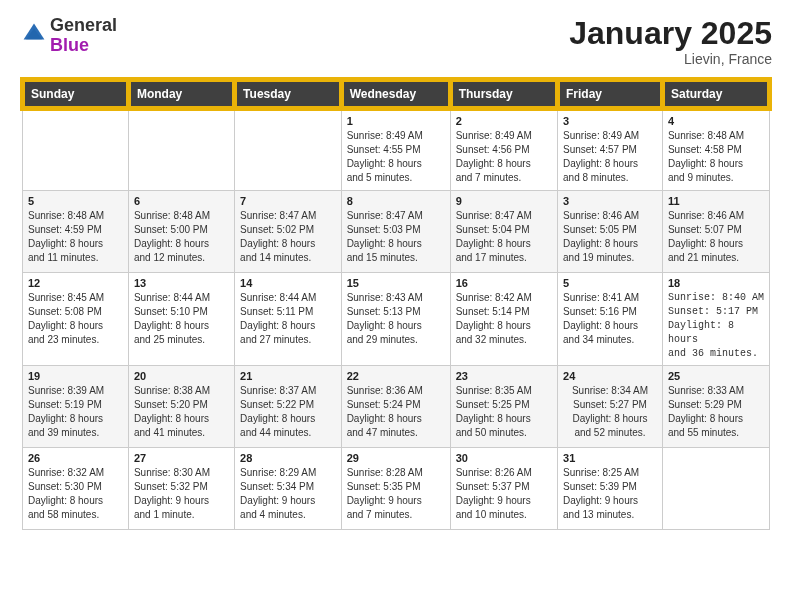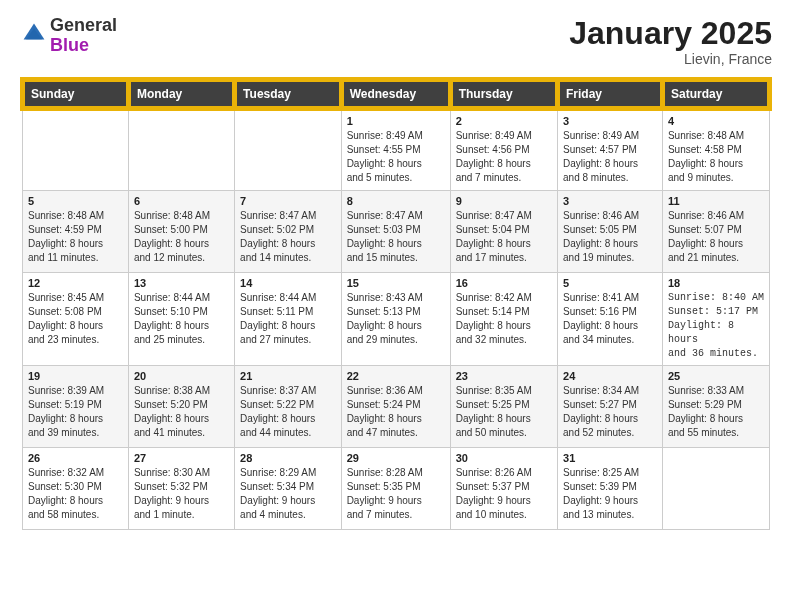"Sunrise: 8:34 AM" div.day-info { text-align: none -> center }
